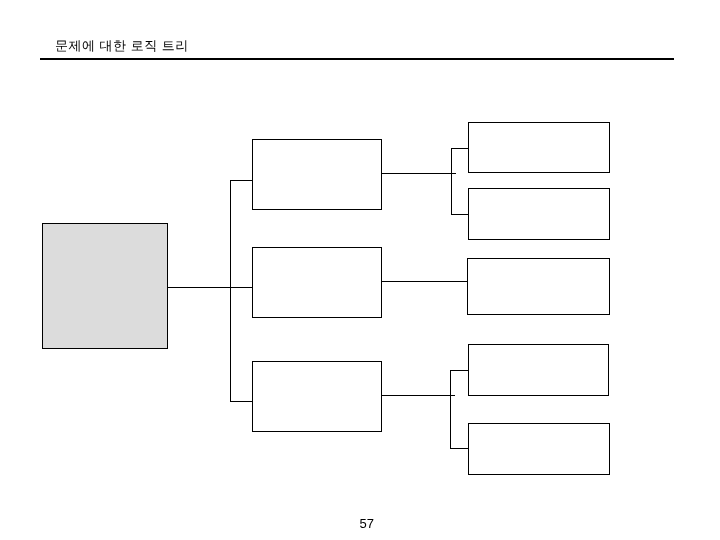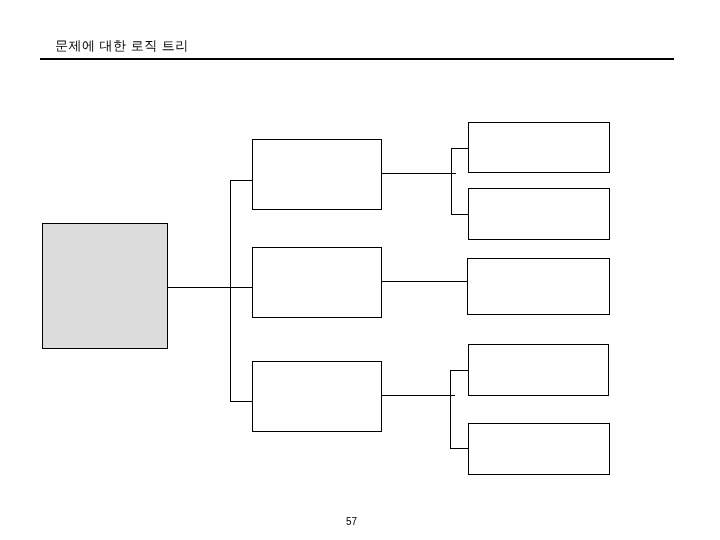"57" .page-number { font-size: 10px -> 13px; text-align: left -> right }
